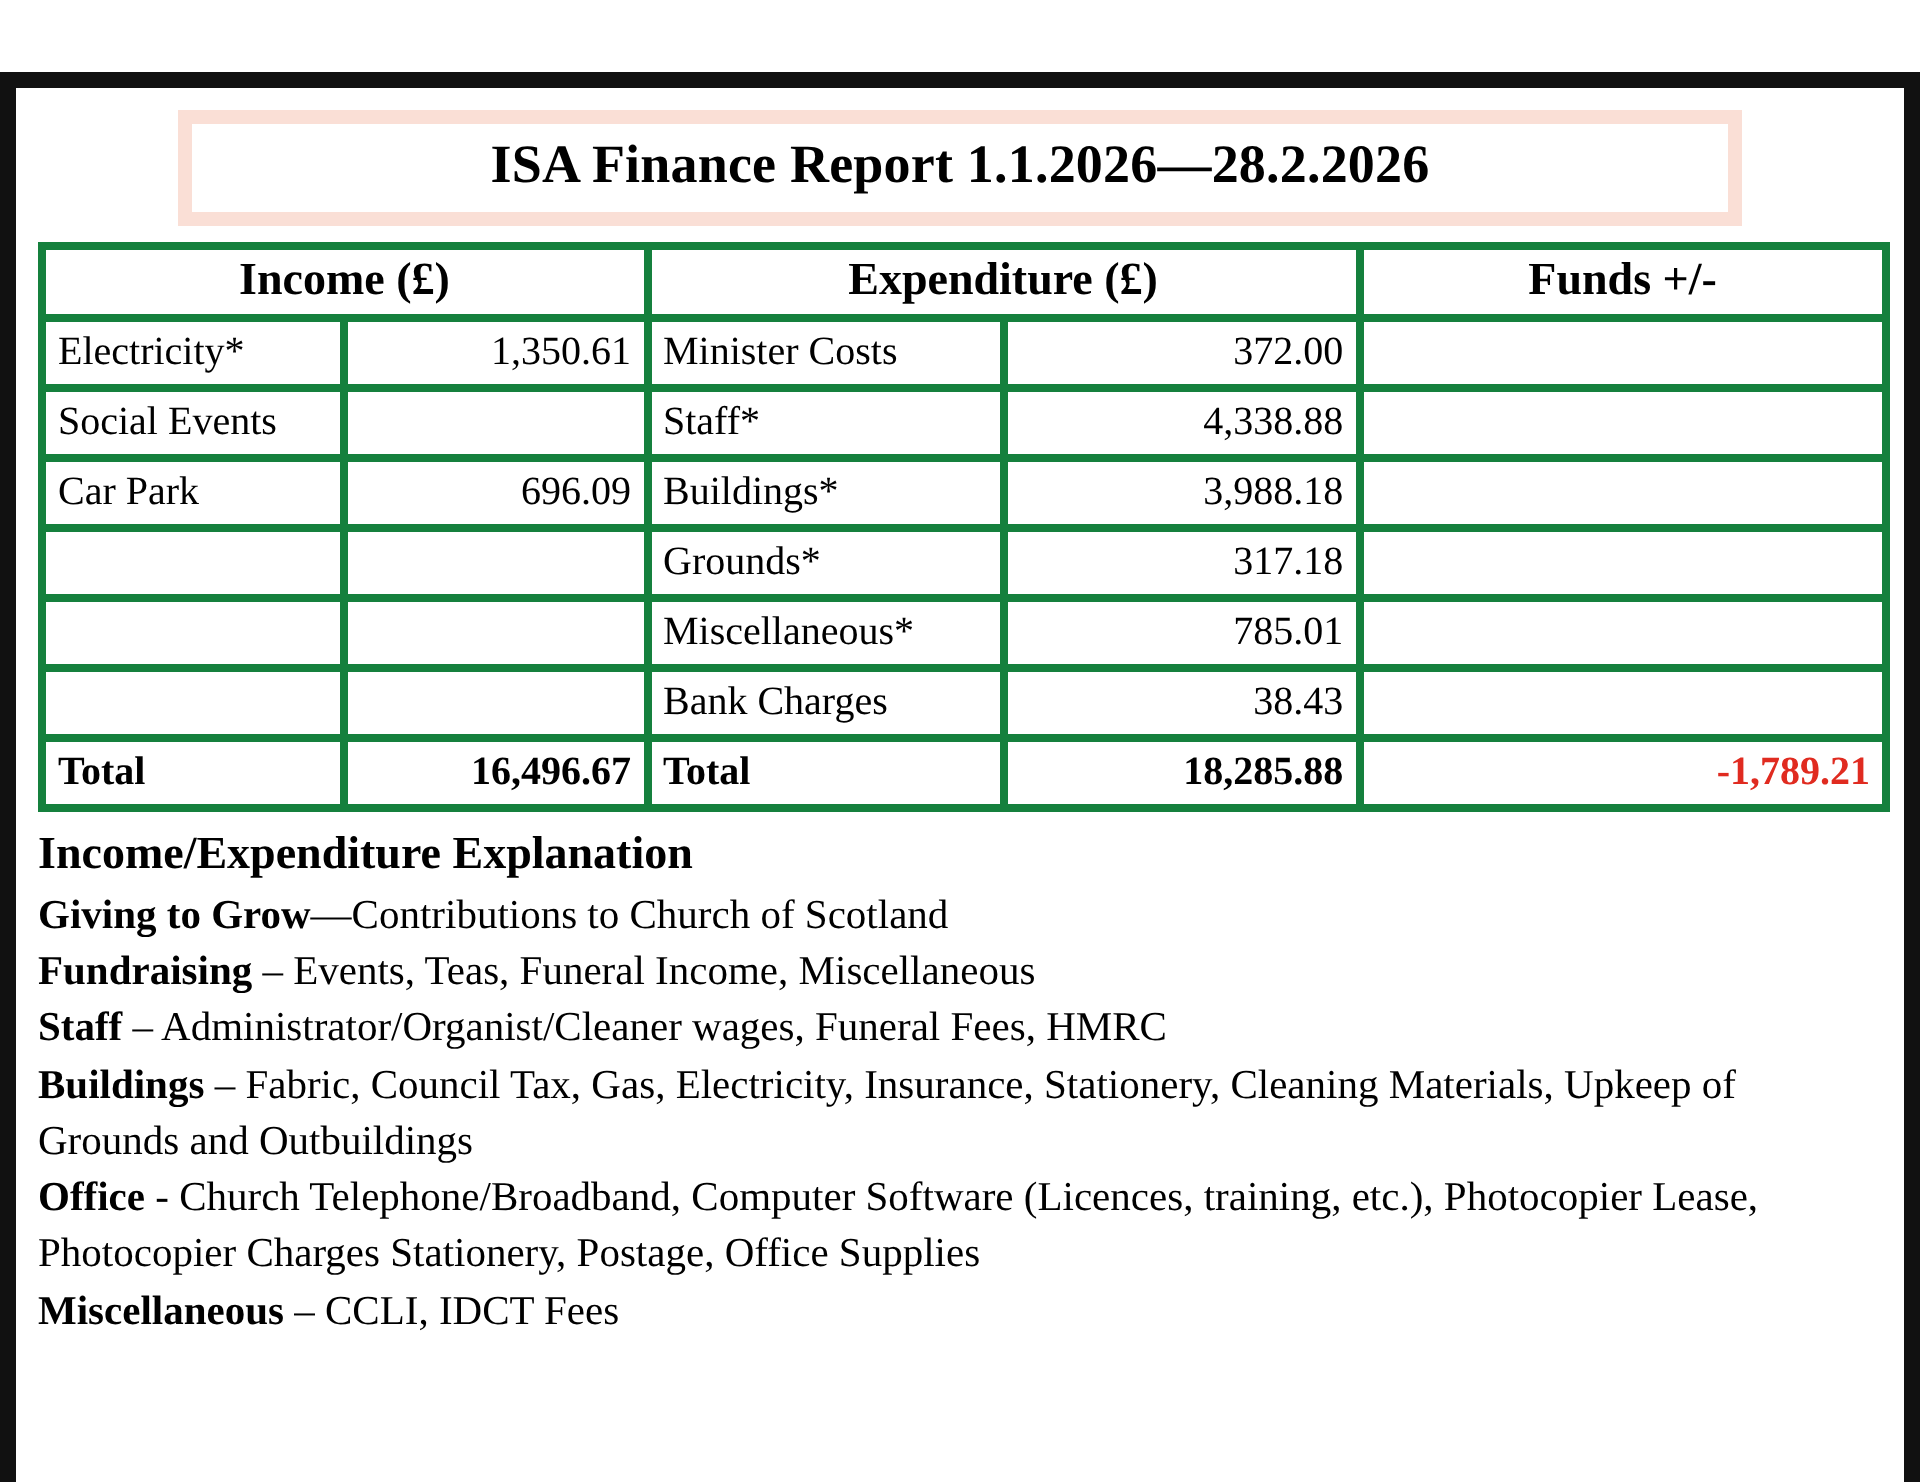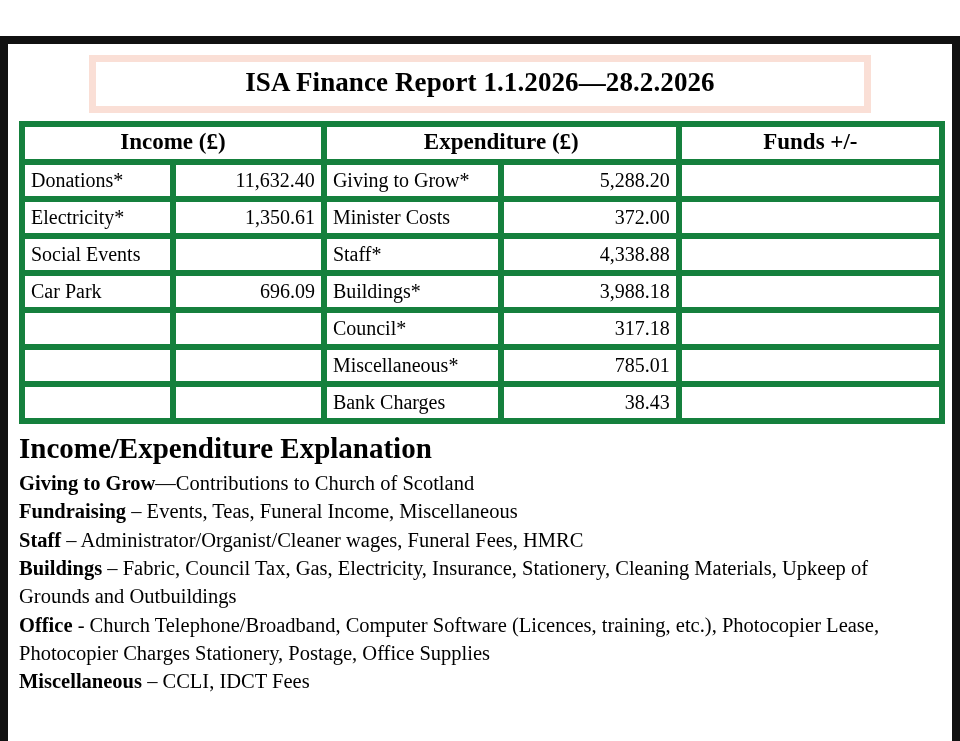"Income (£)" .fin-table td, .fin-table th { border: 6px solid #15803d -> 4px solid #15803d }
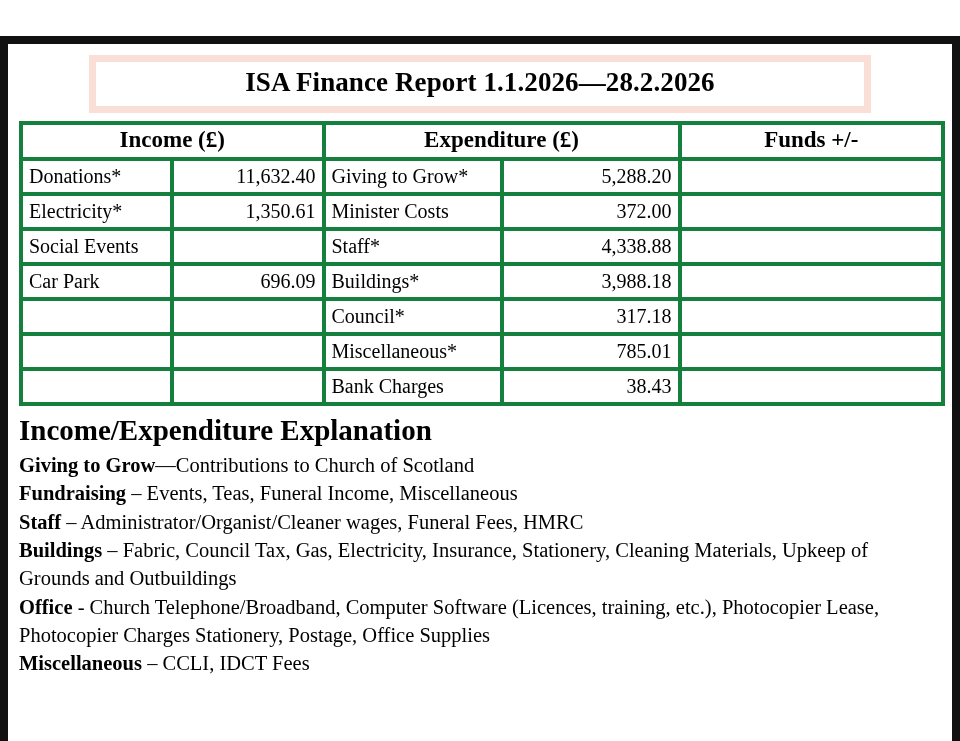"Donations*" tr { html: <tr> <td>Donations*</td> <td>11,632.40</td> <td>Giving to Grow*</td> <td>5,288.20</td> <td></td> </tr> -> none }
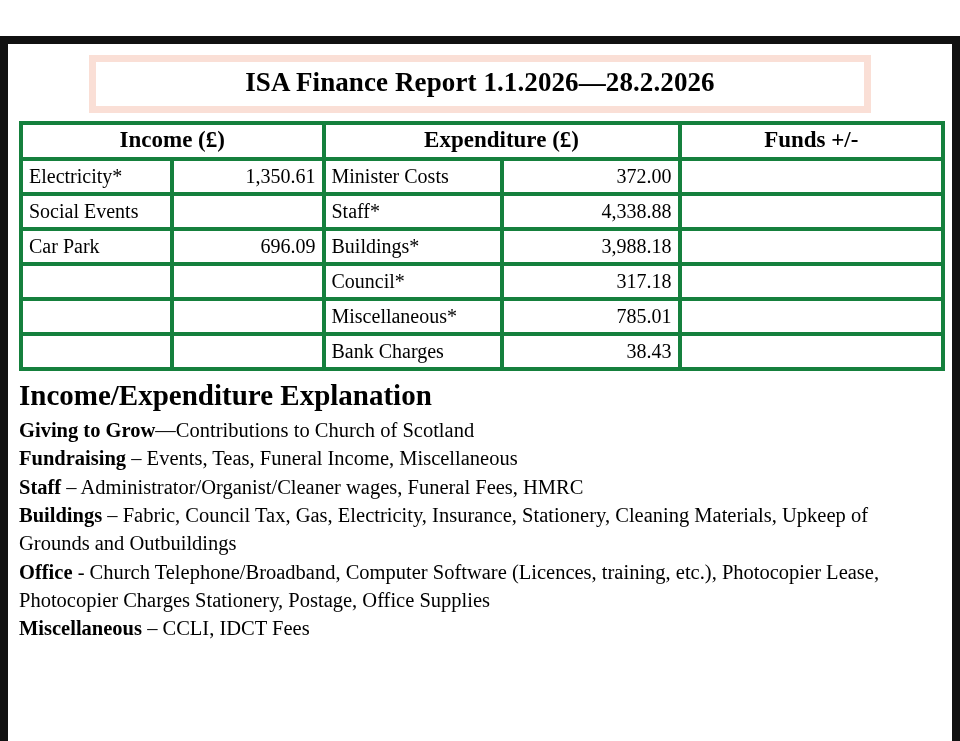"Council*" td.col-lbl2 { text: Council -> Grounds }
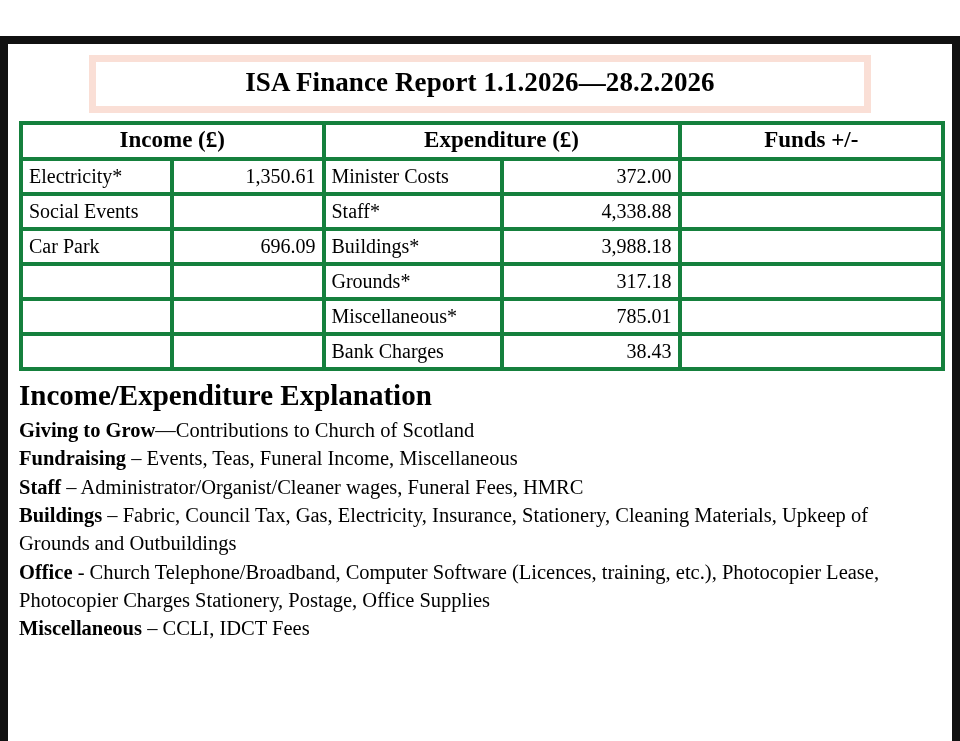"Total" tr.total-row { html: none -> <tr> <td>Total</td> <td>16,496.67</td> <td>Total</td> <td>18,285.88</td> <td>-1,789.21</td> </tr> }
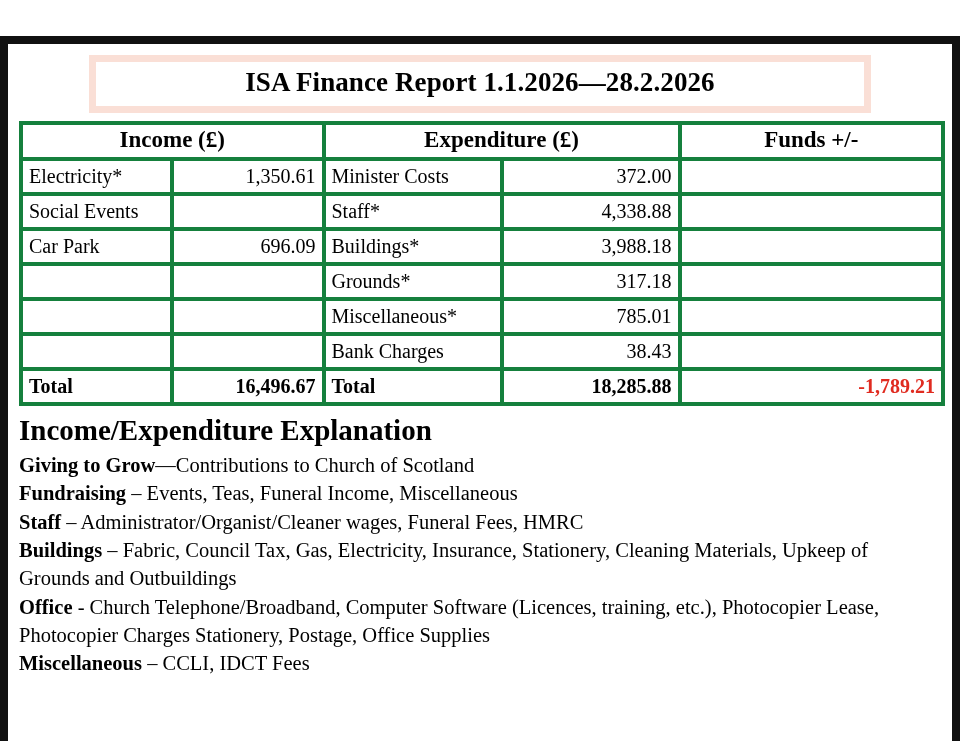"Income/Expenditure Explanation" .explain-heading { font-size: 29px -> 23px }
